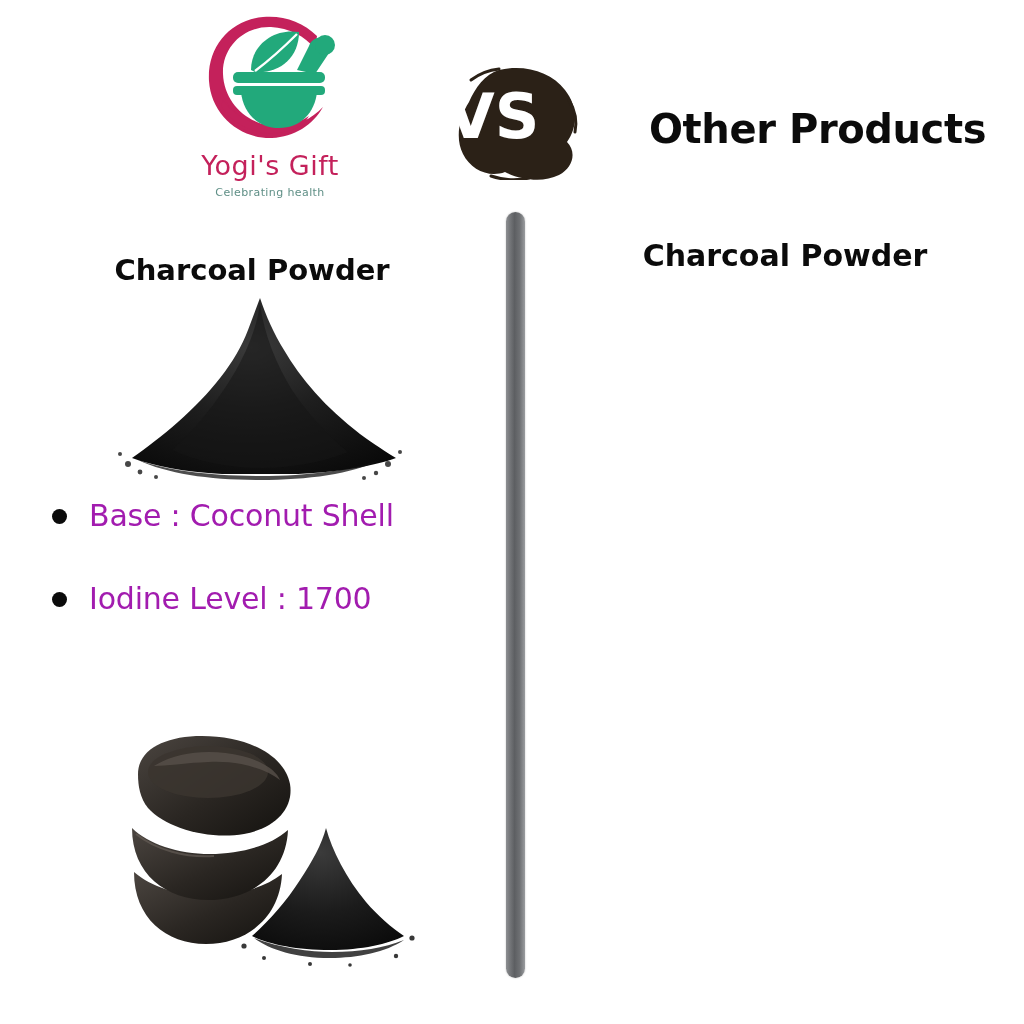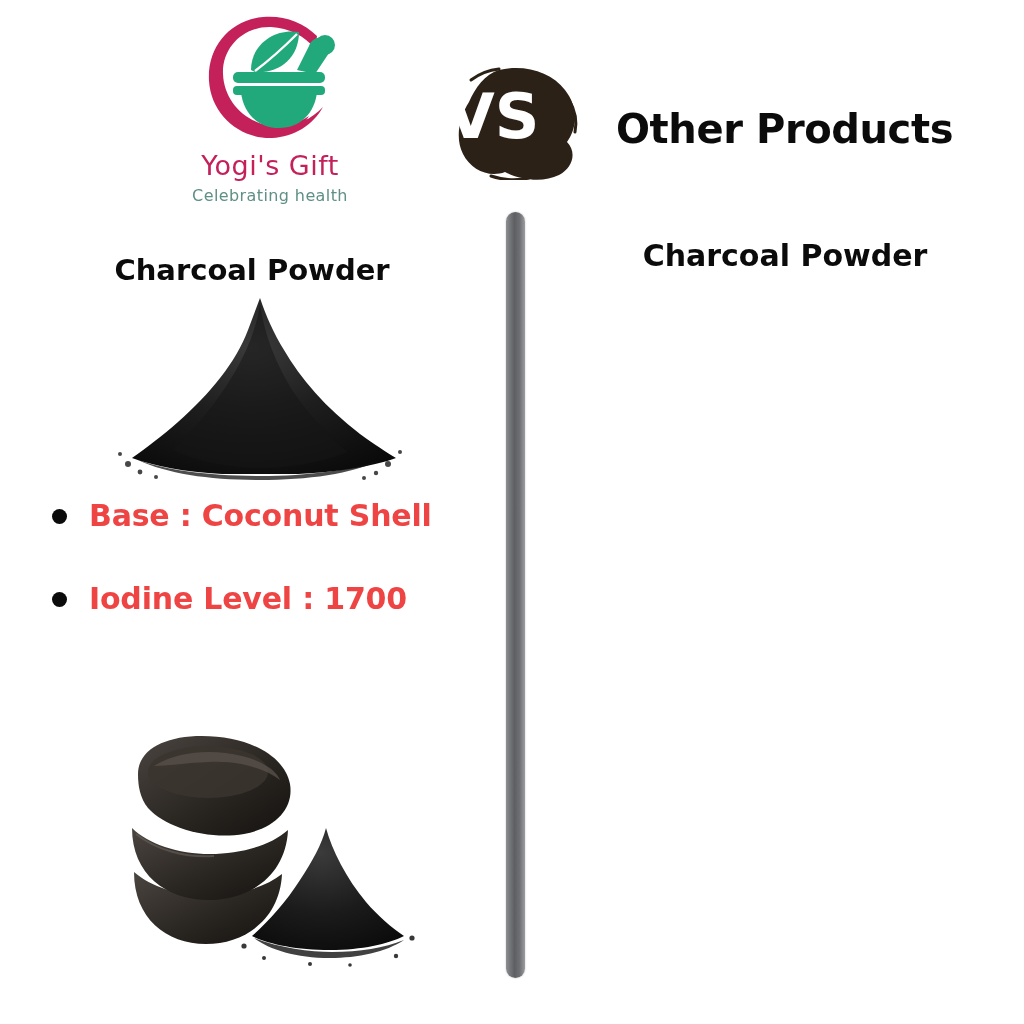"Other Products" .other-title { left: 616px -> 649px }
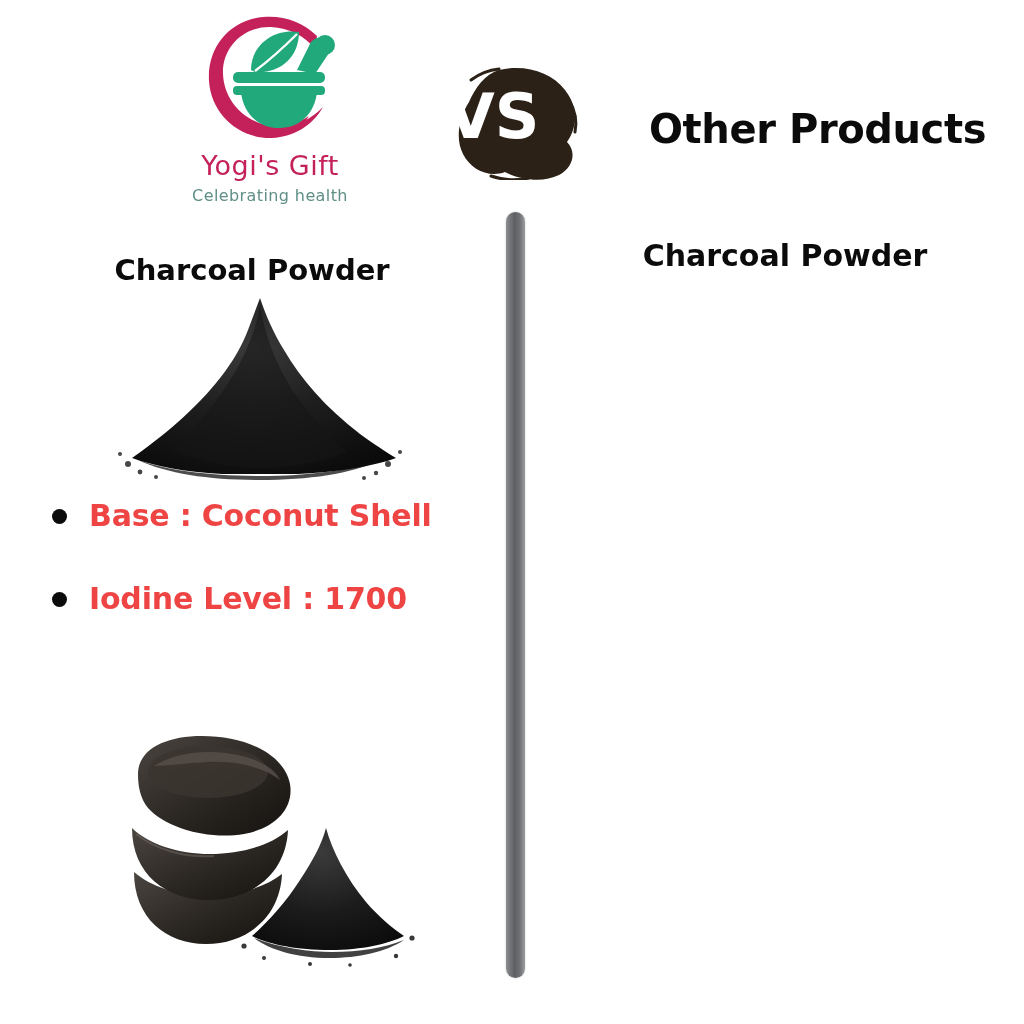"Celebrating health" .brand-tagline { font-size: 16px -> 11px }
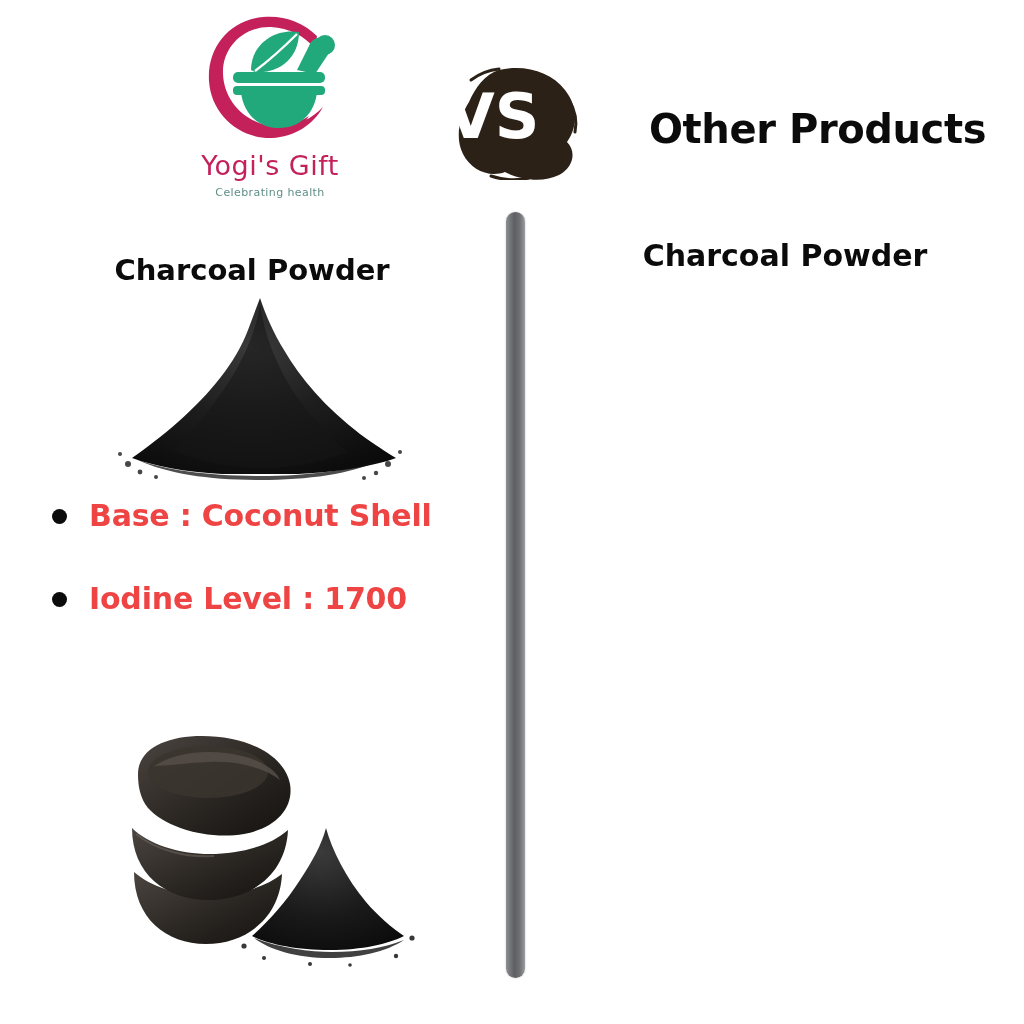"Base : Coconut Shell" .bullet-text { color: #ef4444 -> #a21caf; font-weight: bold -> normal }
